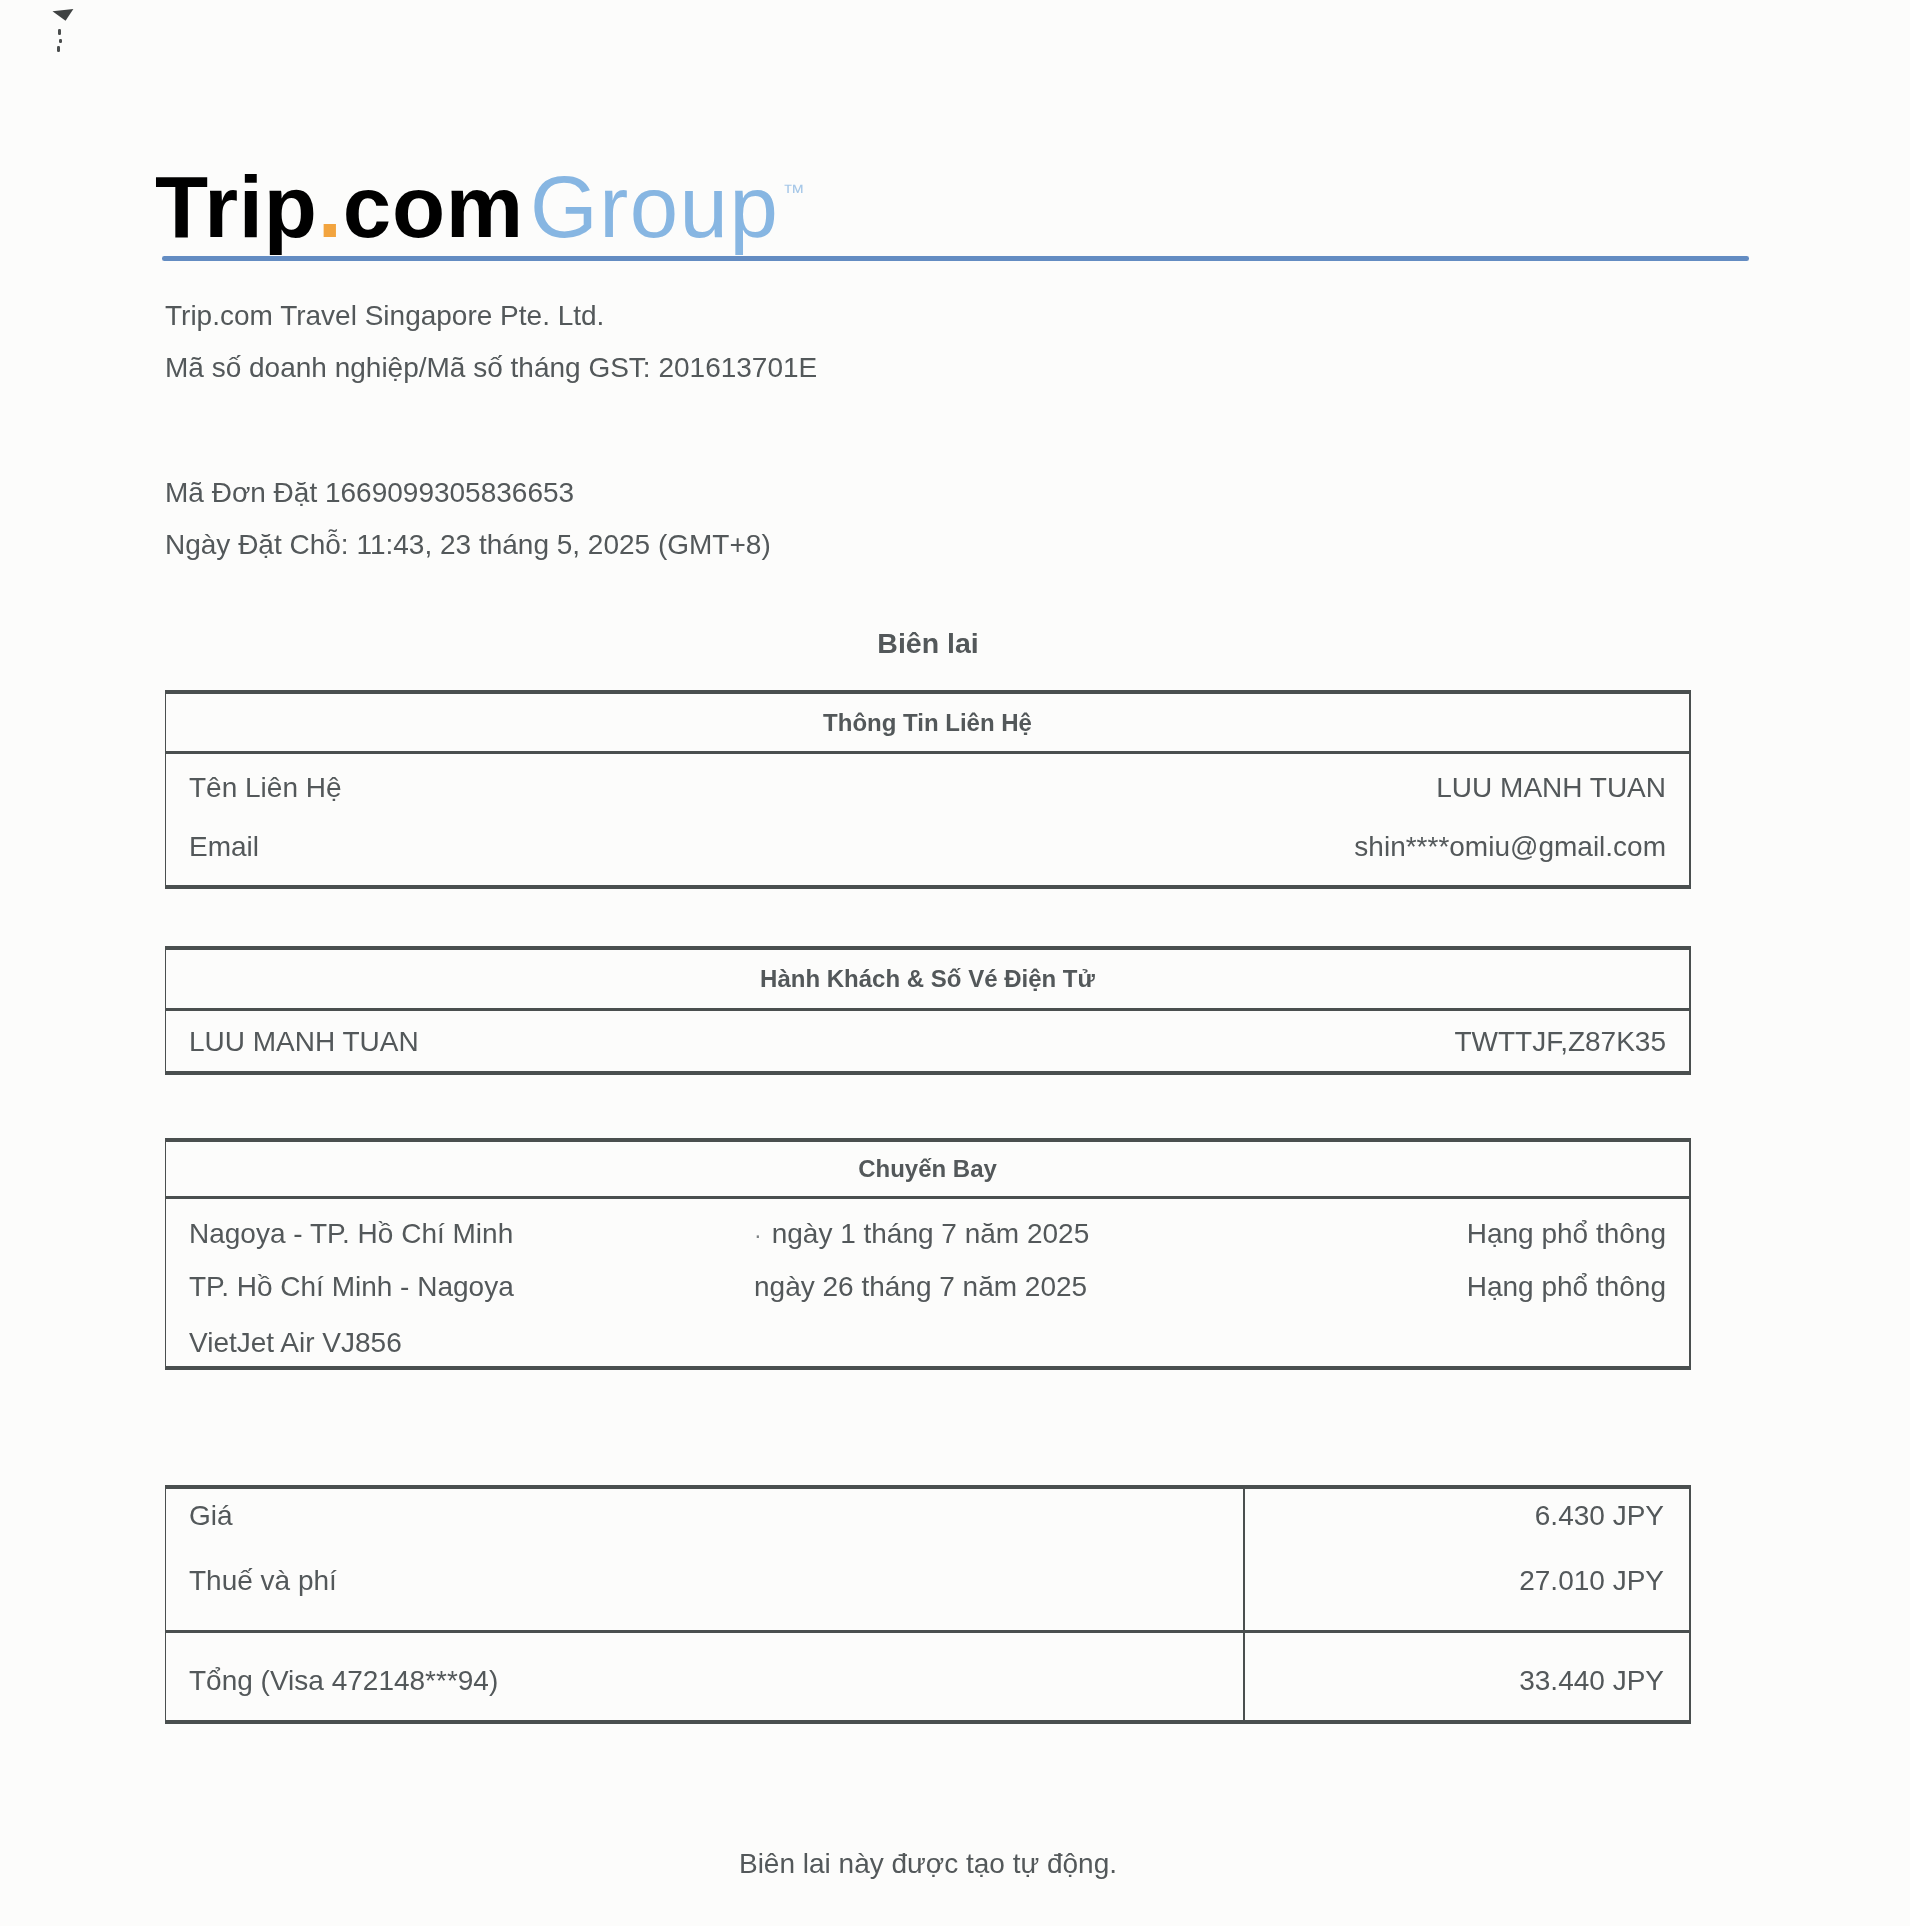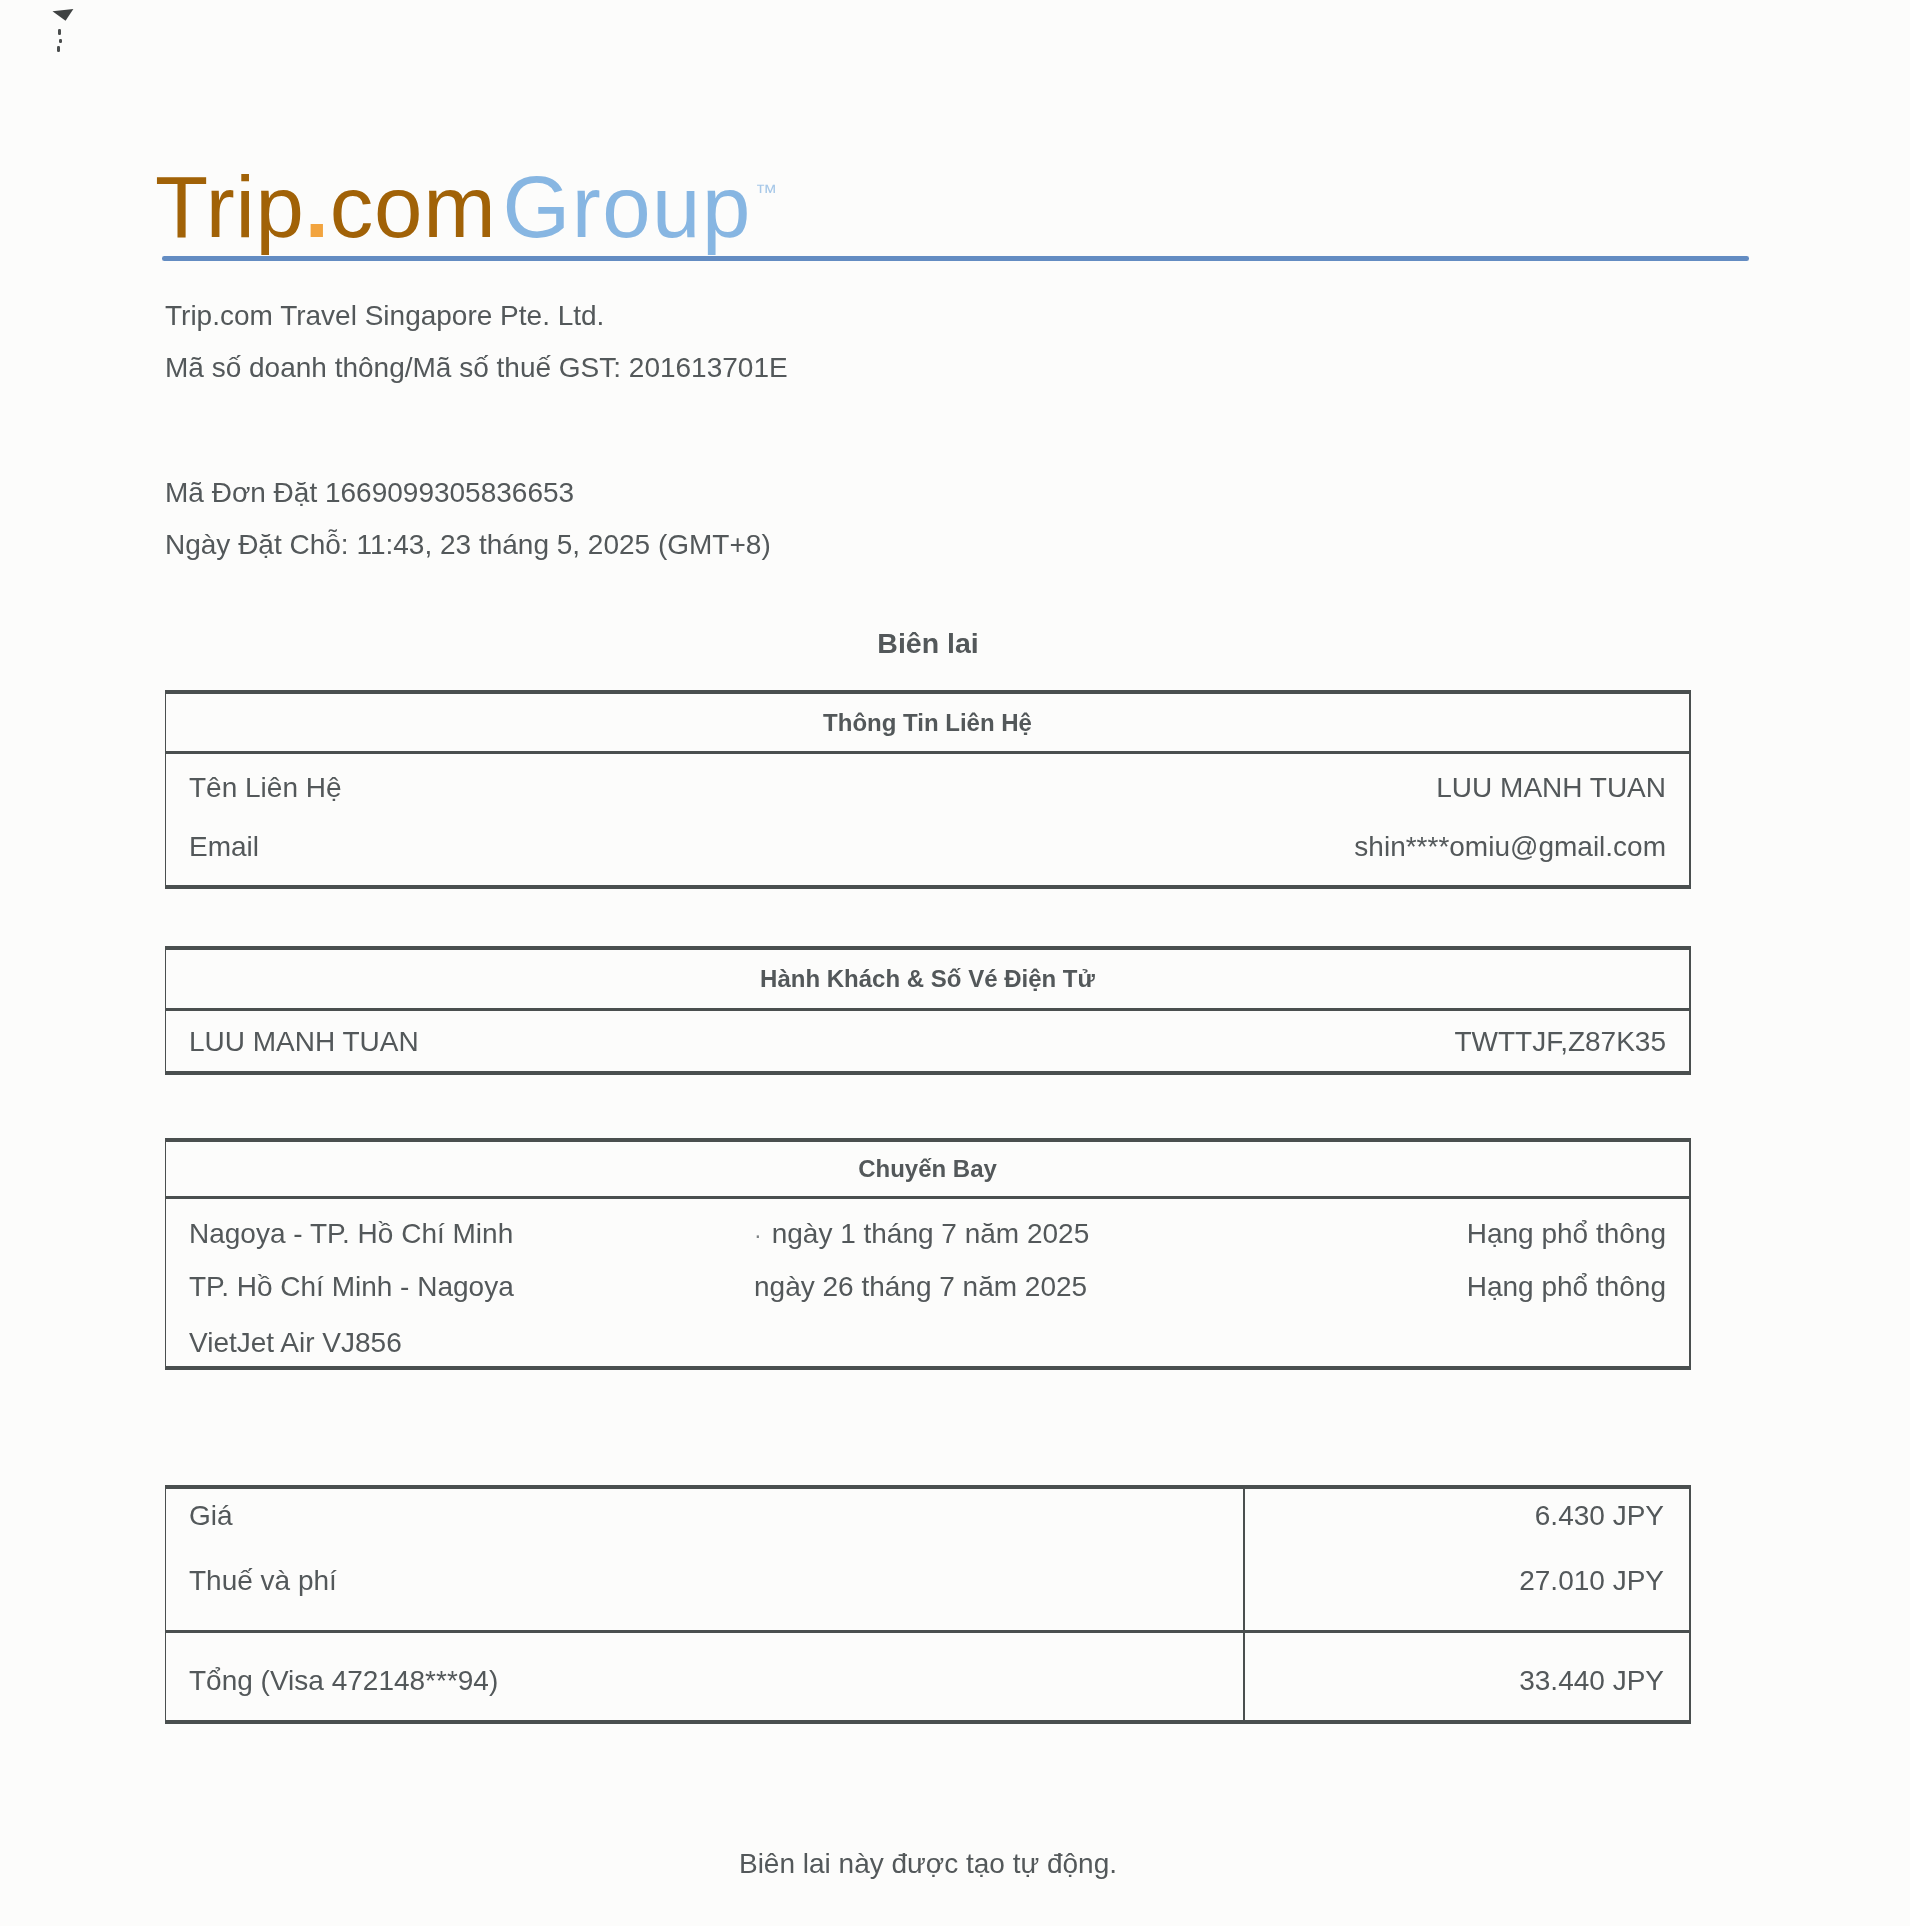"Trip" .logo .b { color: #a16207 -> #000000; font-weight: normal -> bold }
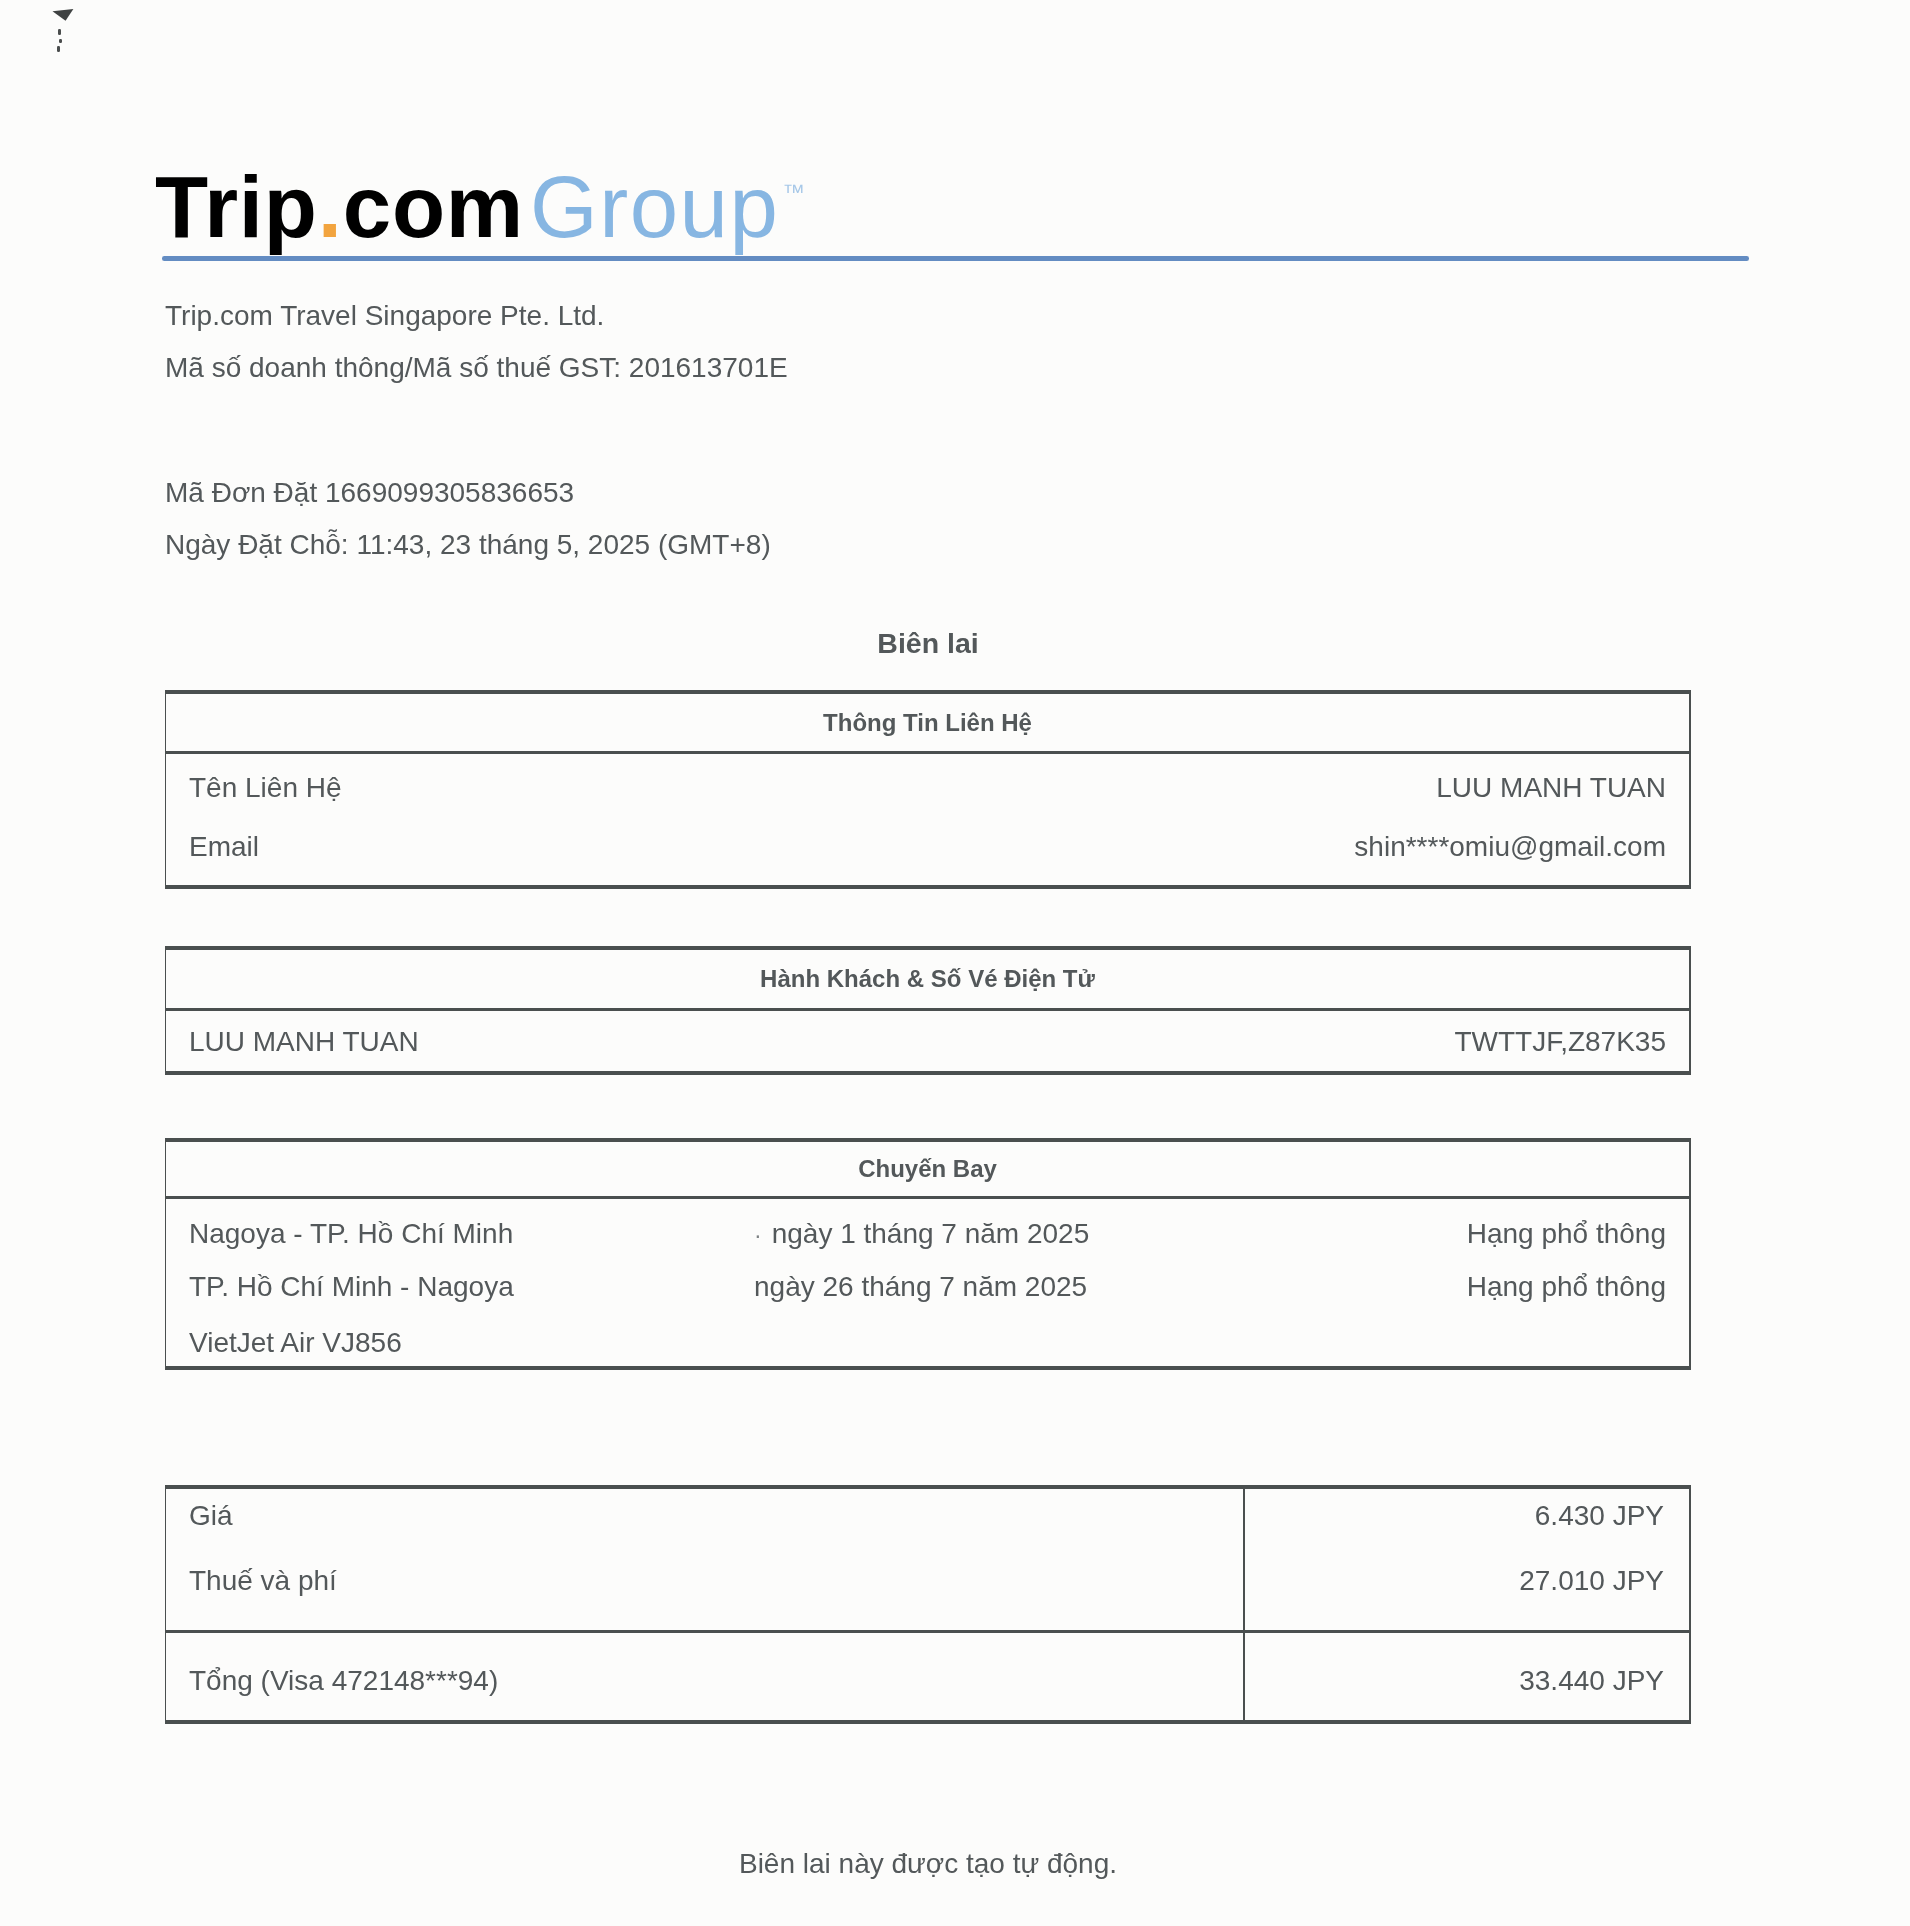"Mã số doanh thông/Mã số" div.abs { text: thông/Mã số thuế -> nghiệp/Mã số tháng }
